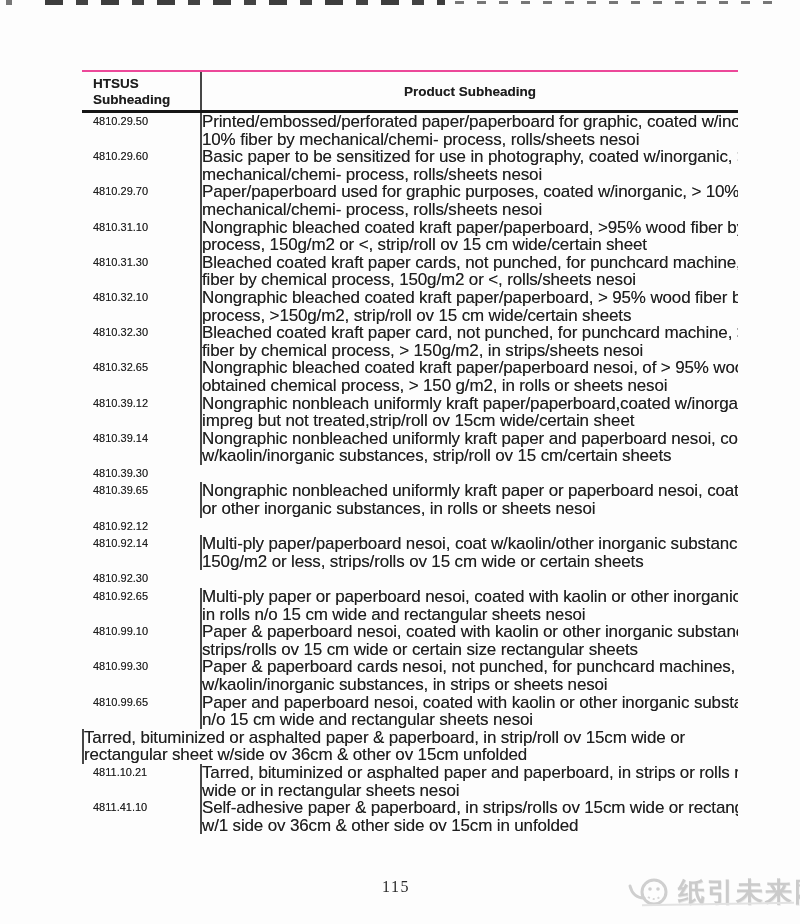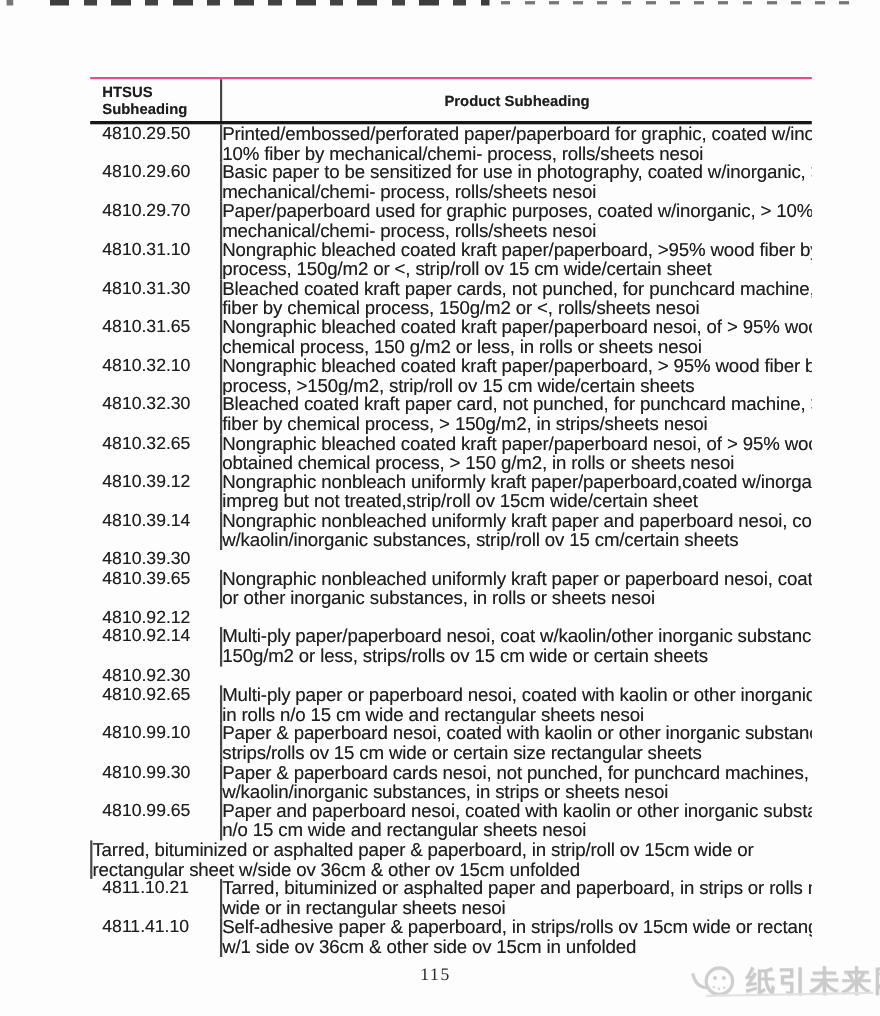"4810.29.50" .c1 { font-size: 16px -> 11px }
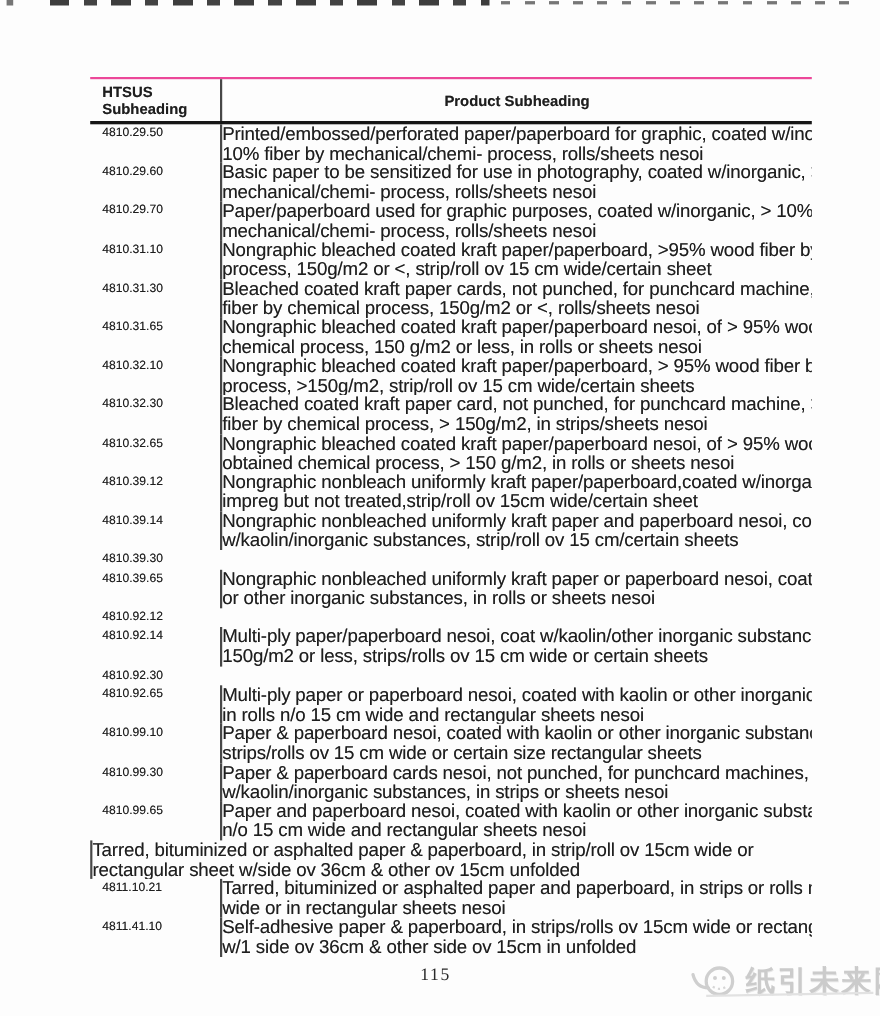"4810.31.65" div.row { html: <div> <div>4810.31.65</div> <div>Nongraphic bleached coated kraft paper/paperboard nesoi, of &gt; 95% wood fiber by<br>chemical process, 150 g/m2 or less, in rolls or sheets nesoi</div> </div> -> none }
